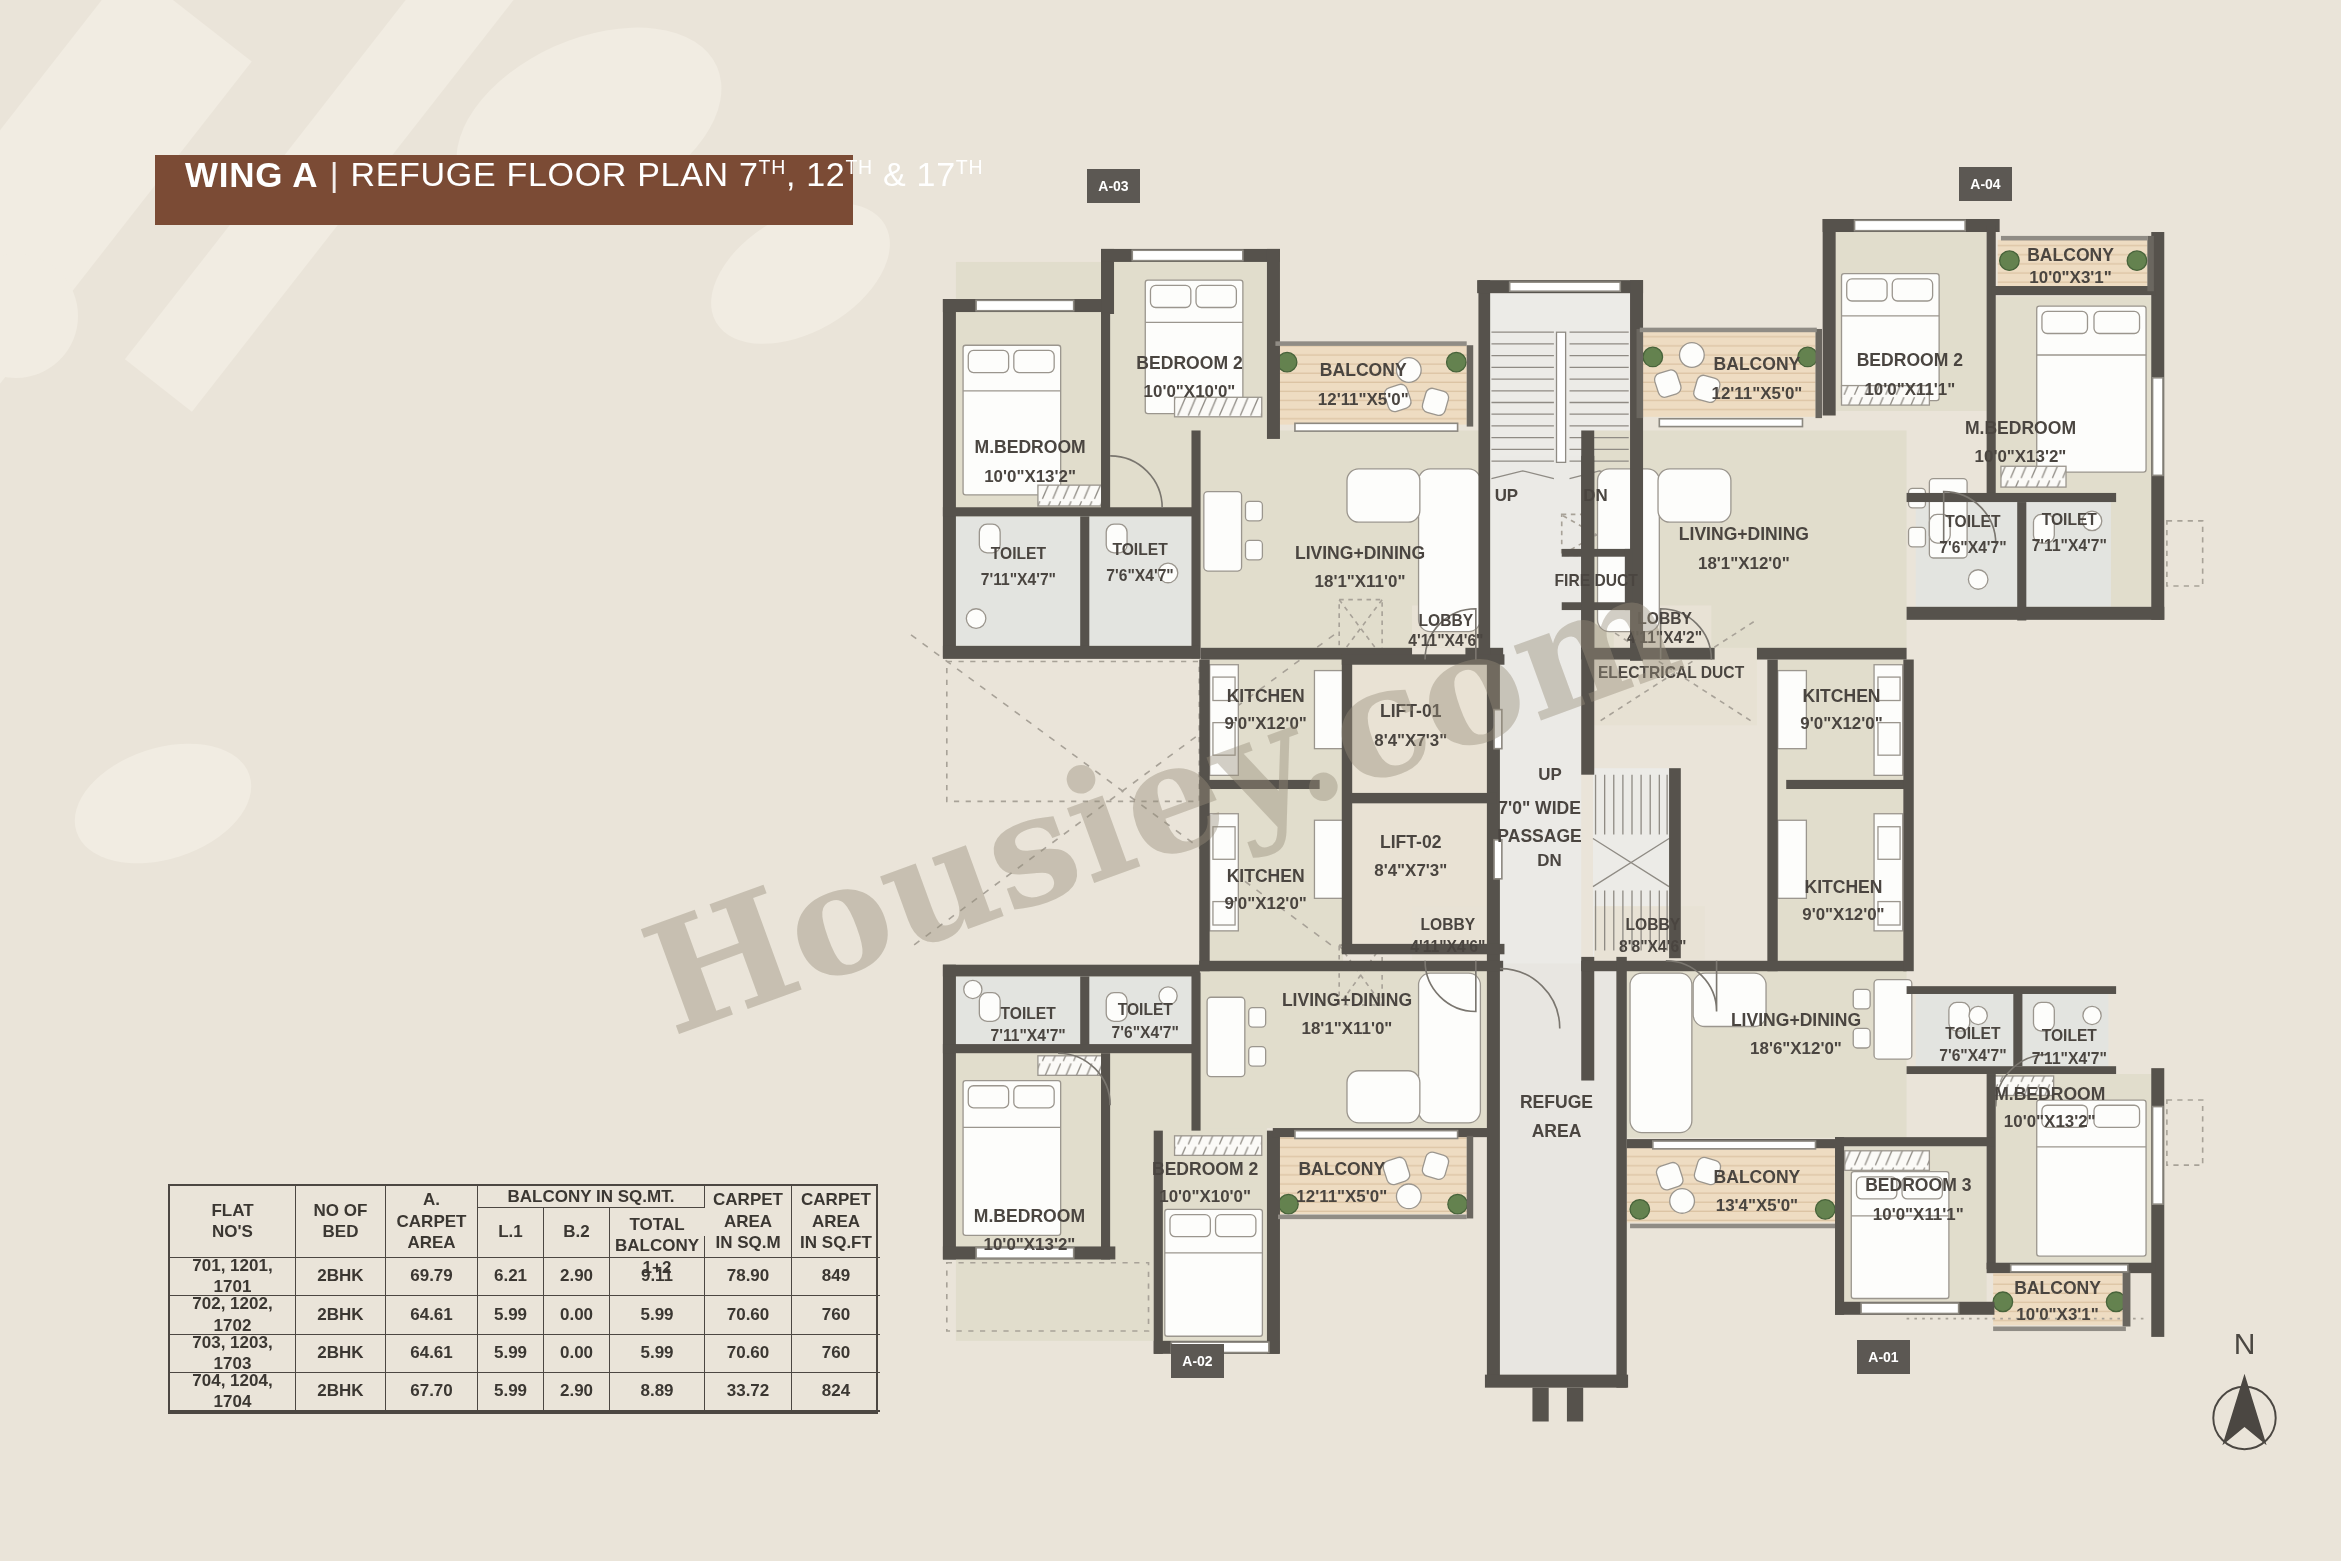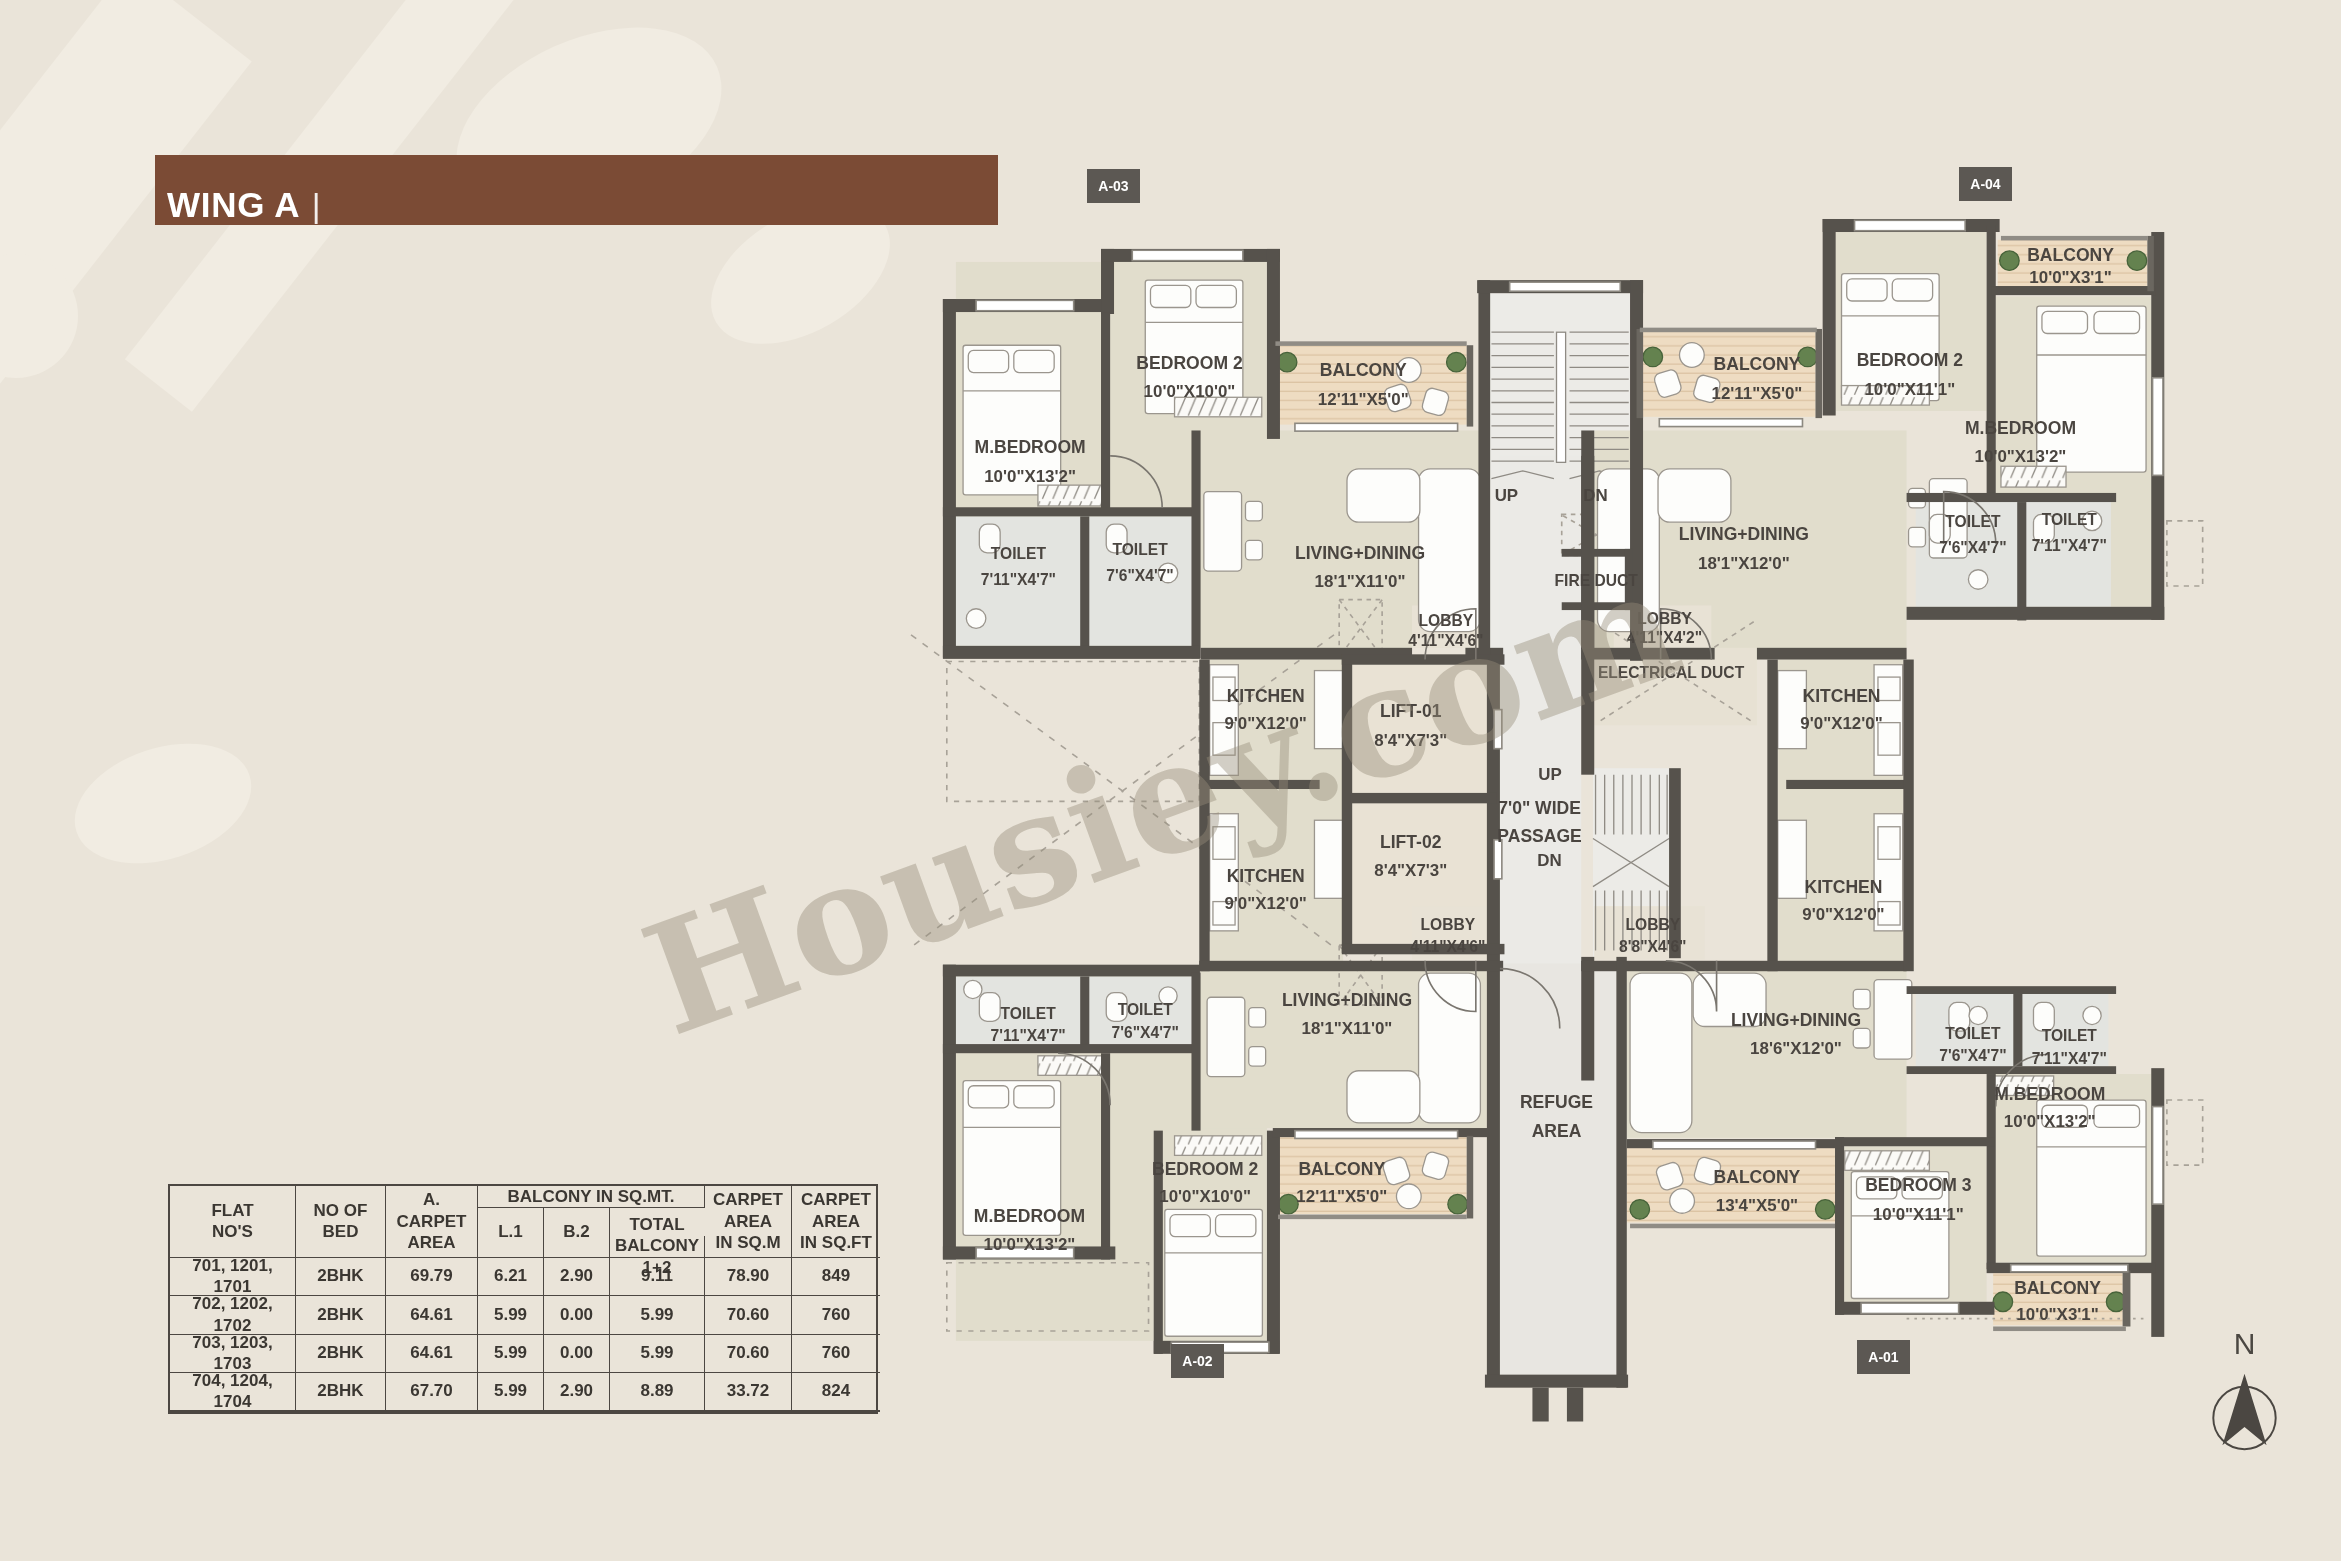"WING A" .banner { align-items: flex-end -> flex-start; padding-left: 12px -> 30px; width: 843px -> 698px }
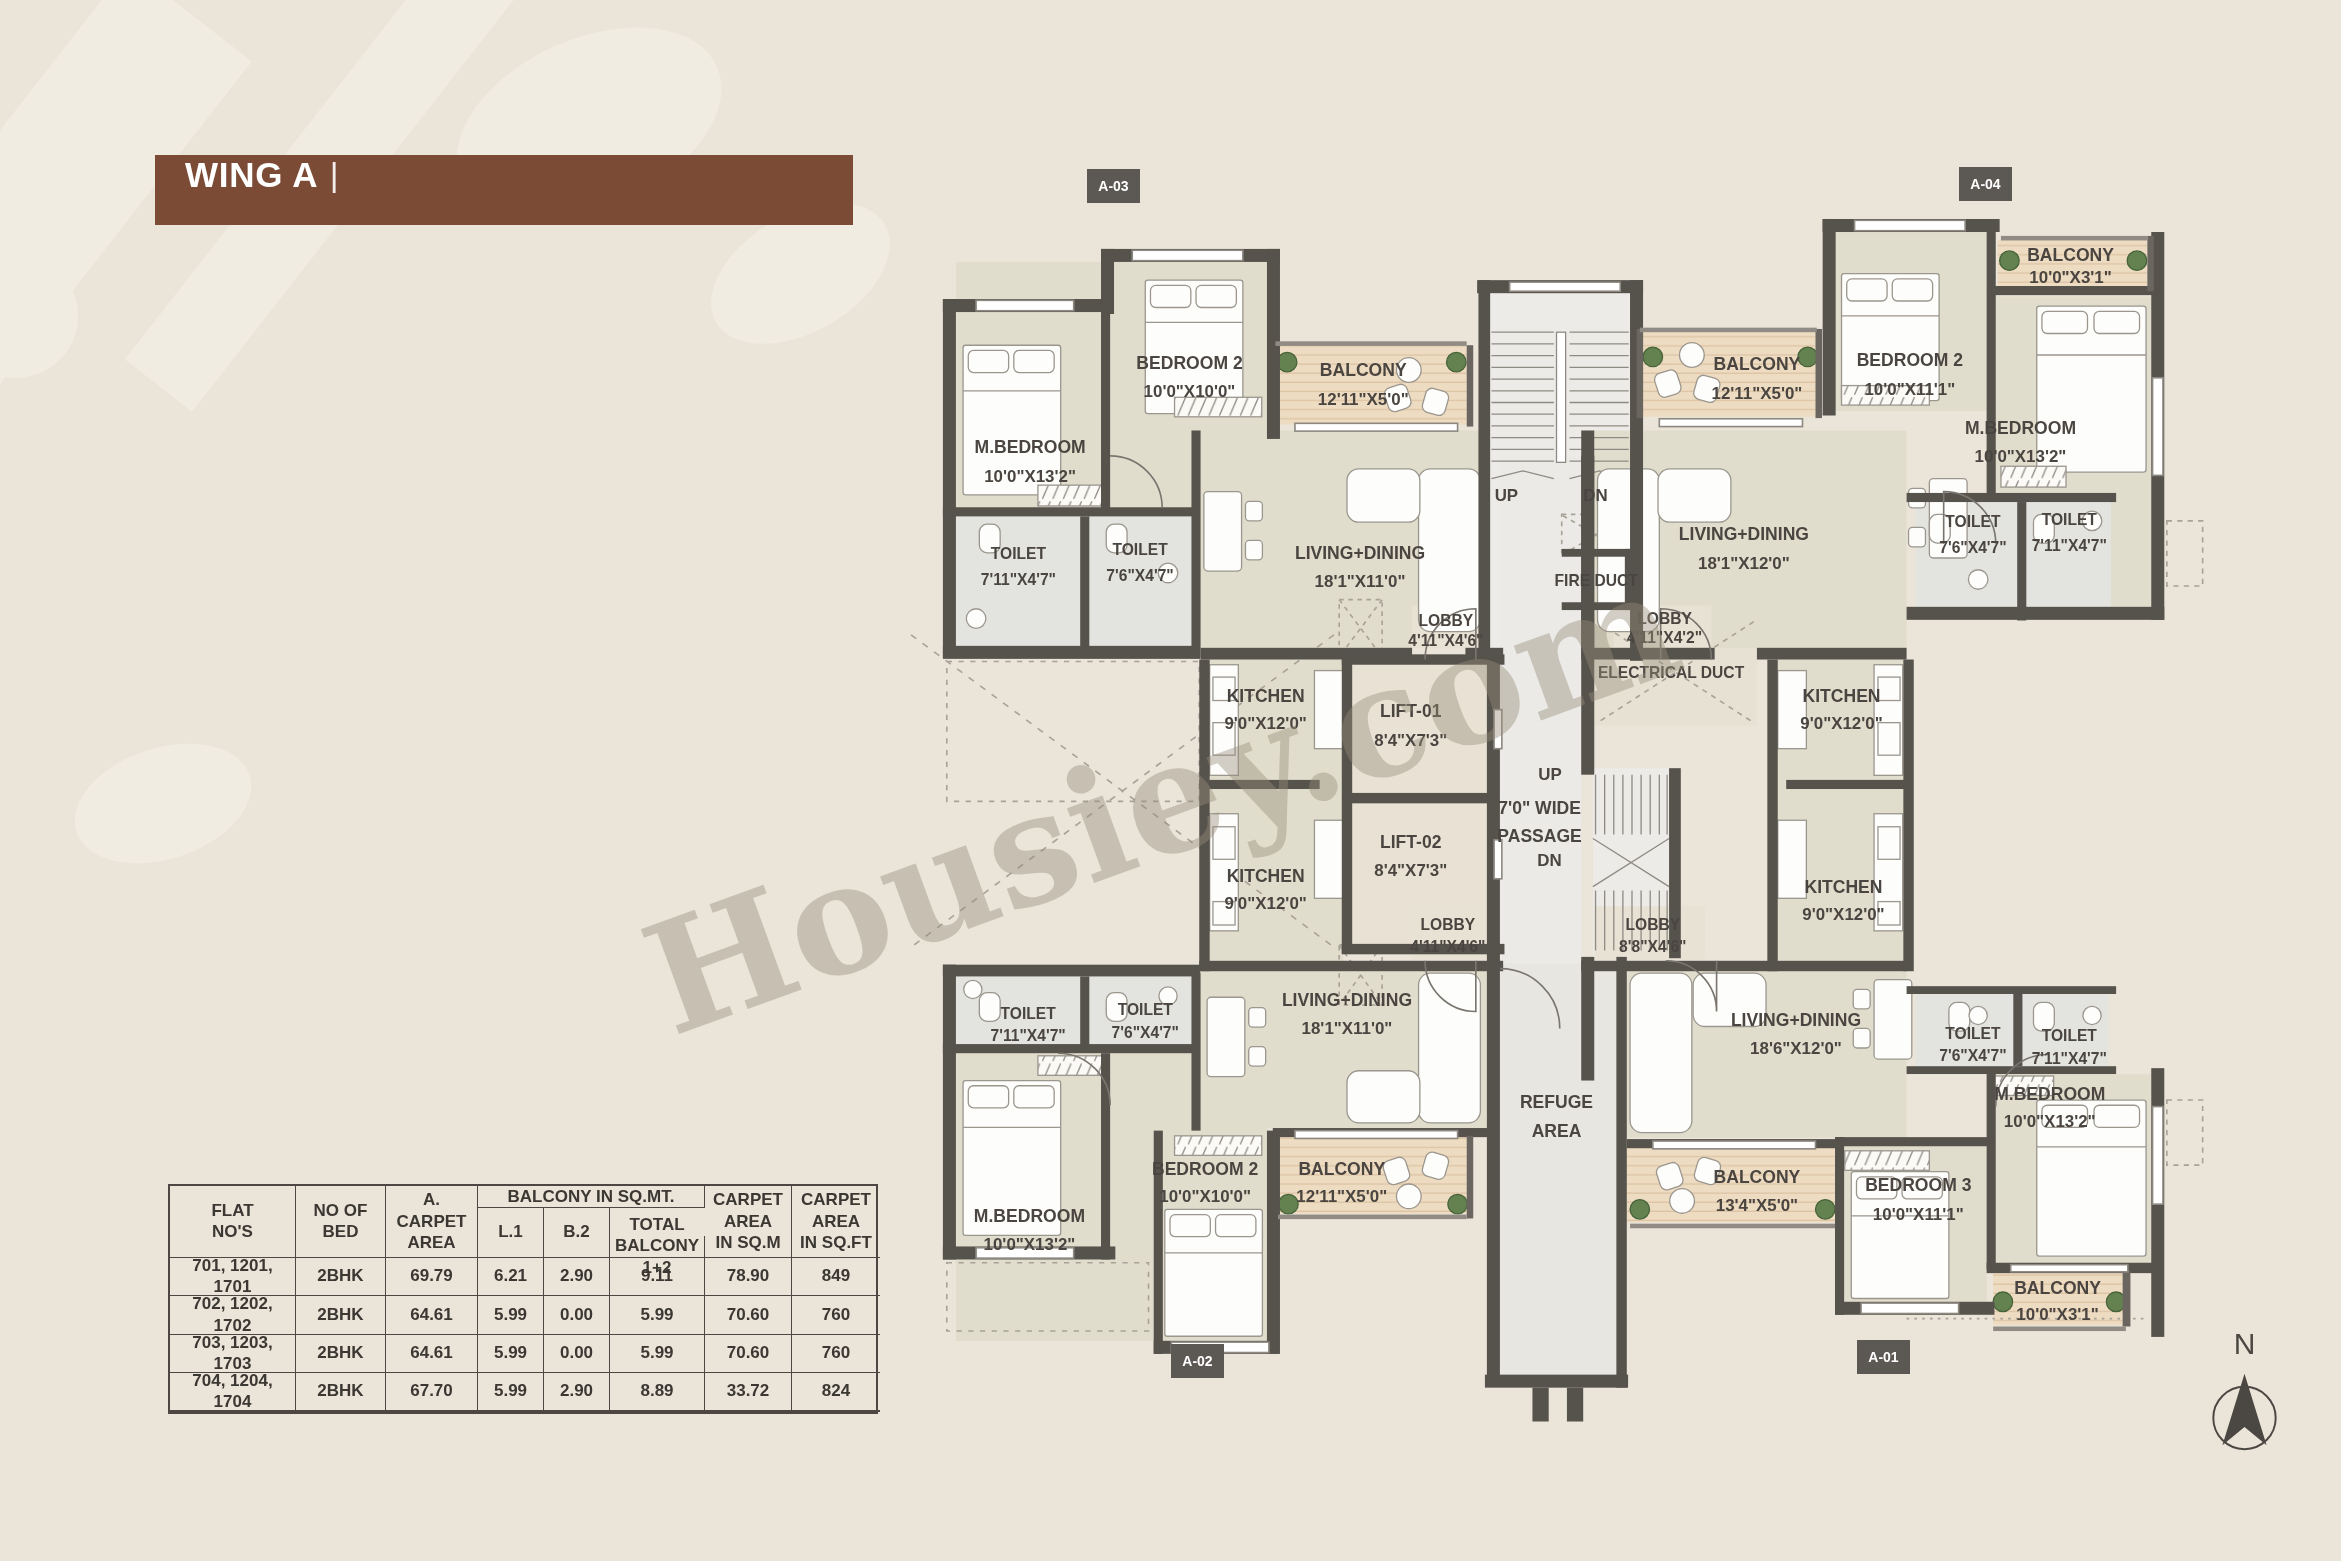"REFUGE FLOOR PLAN 7TH, 12TH" span.rest { html: none -> <span><span>REFUGE FLOOR PLAN 7</span><sup>TH</sup><span>, 12</span><sup>TH</sup><span> &amp; 17</span><sup>TH</sup></span> }
